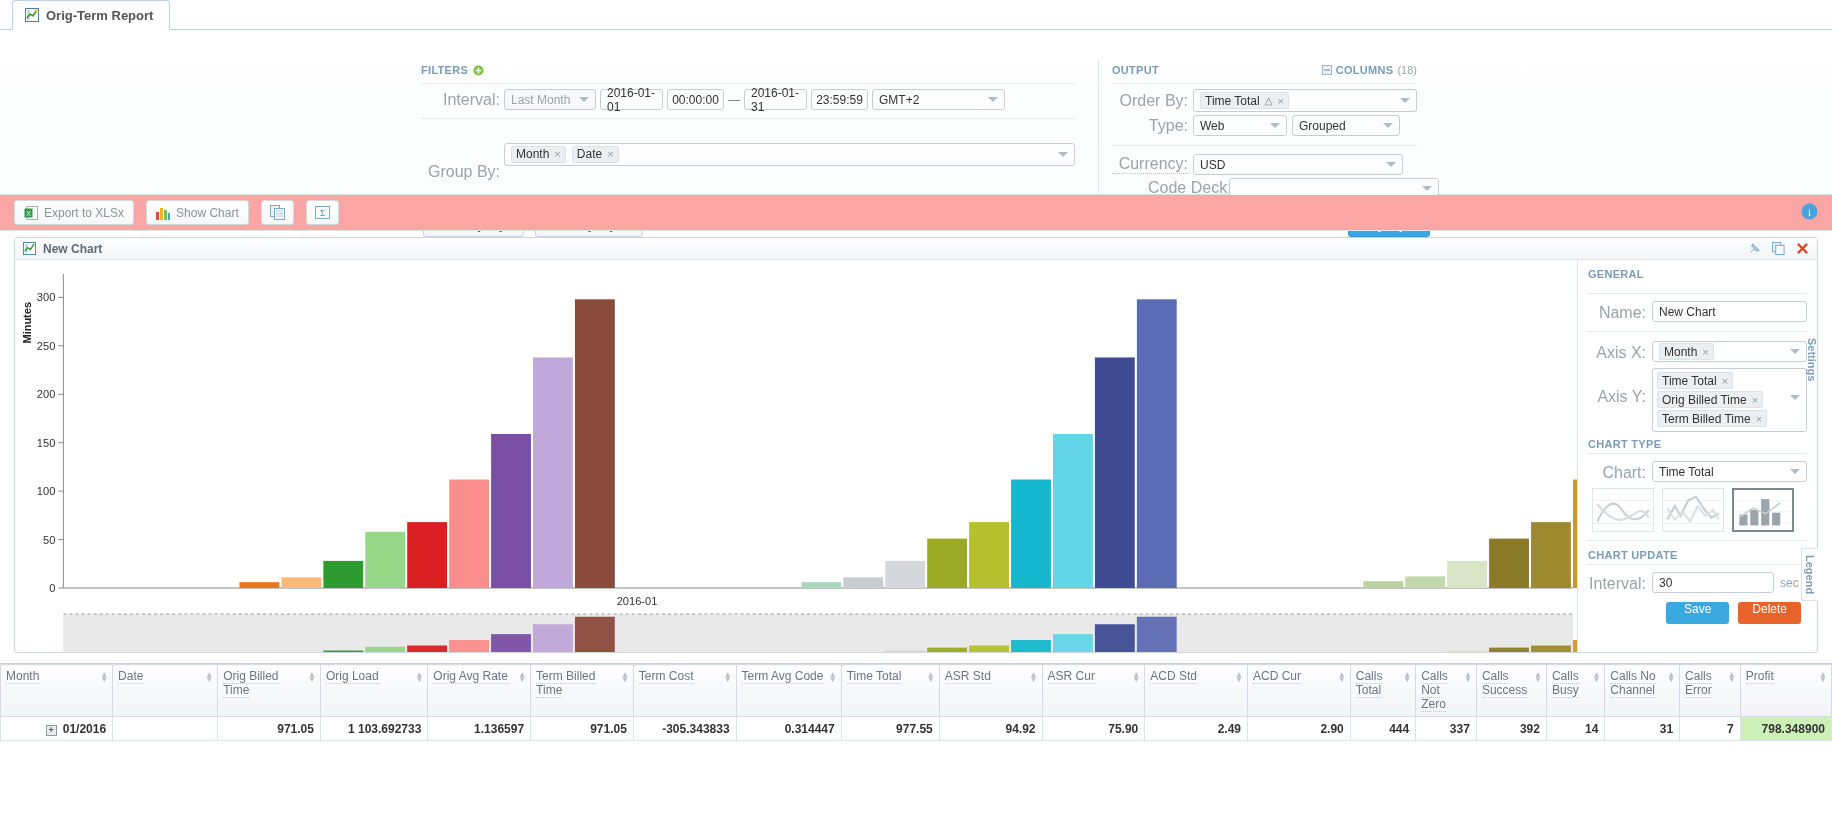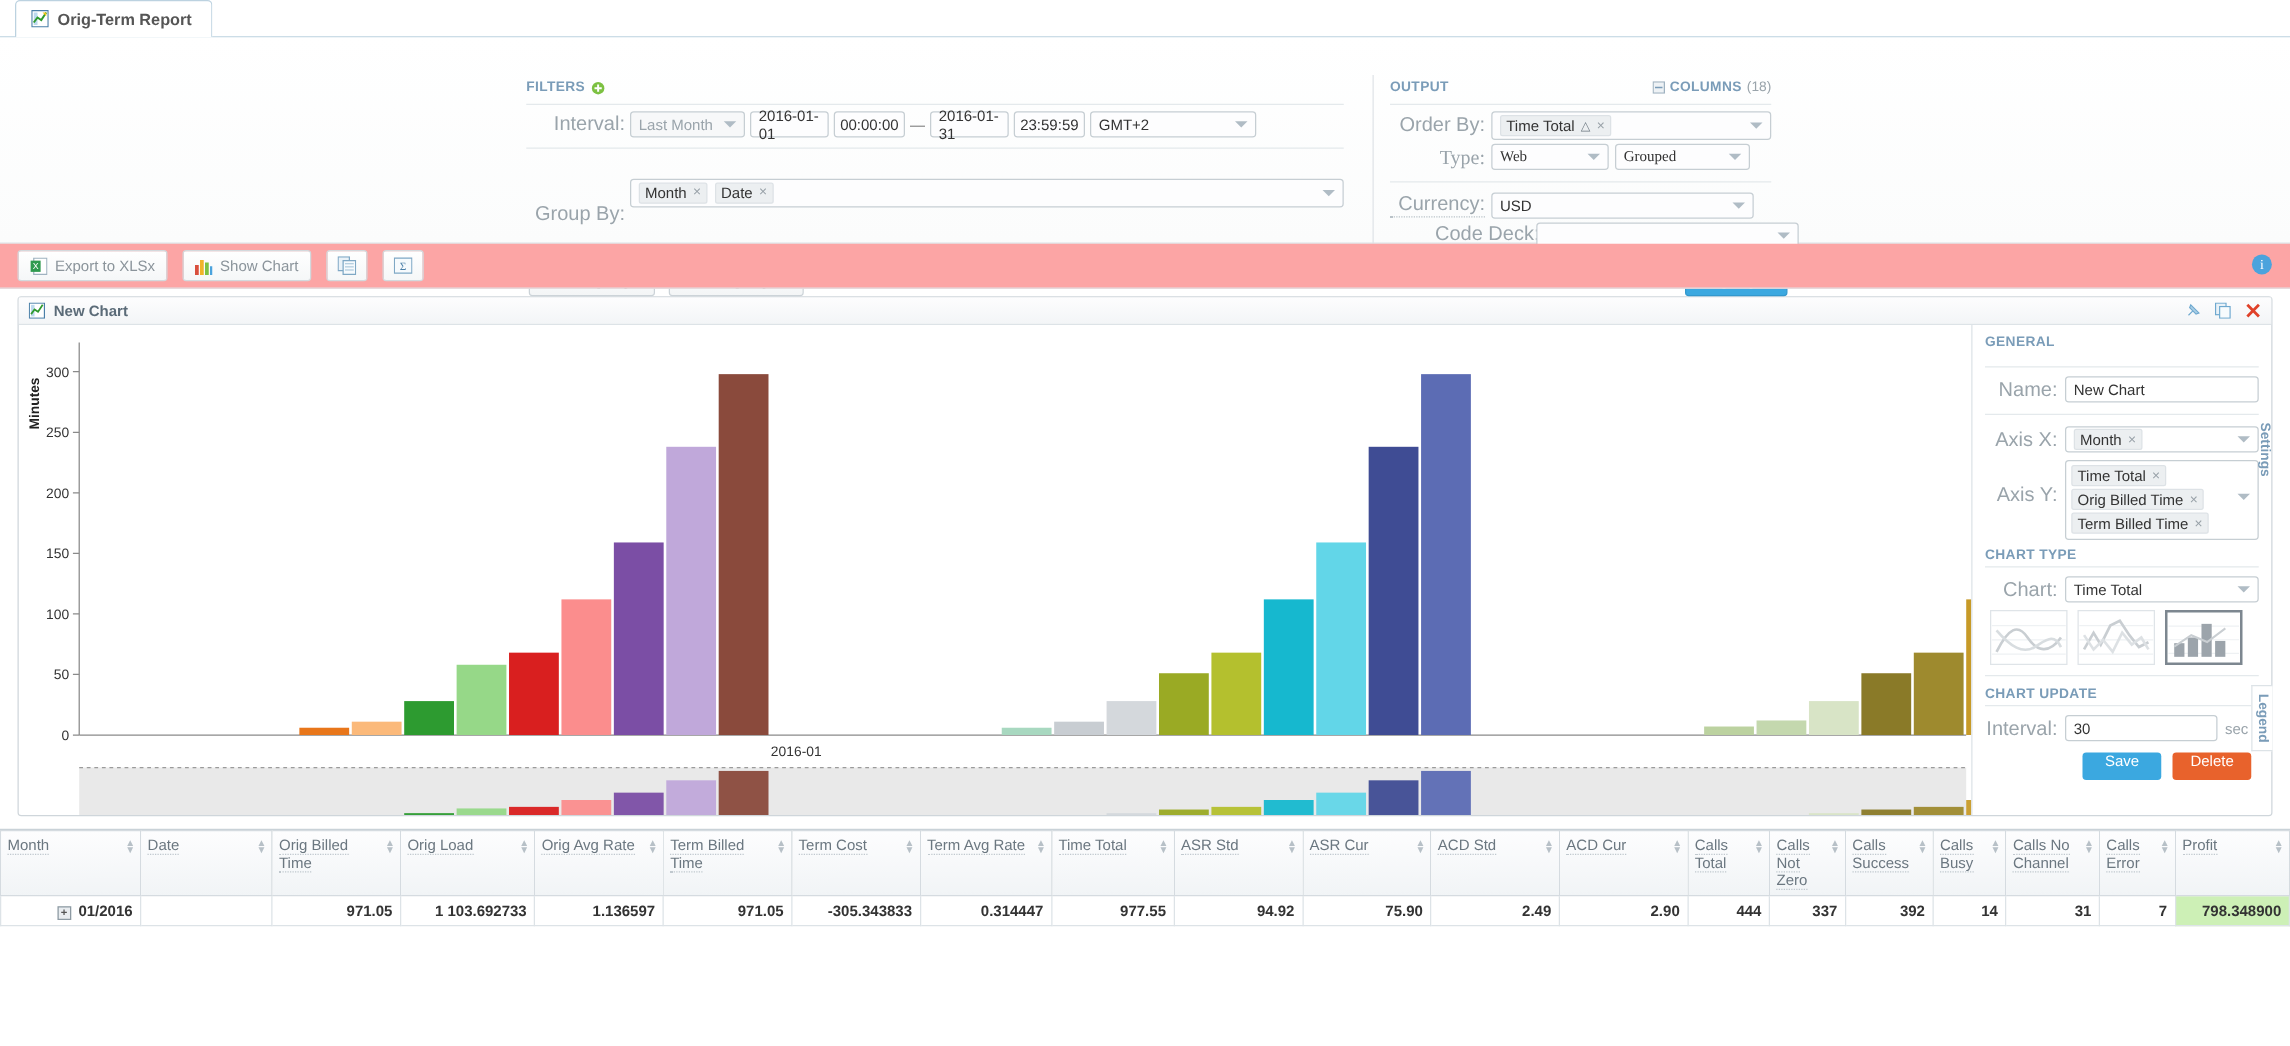"Type:" div { align-items: flex-end -> center; font-family: Liberation Serif, serif -> none }
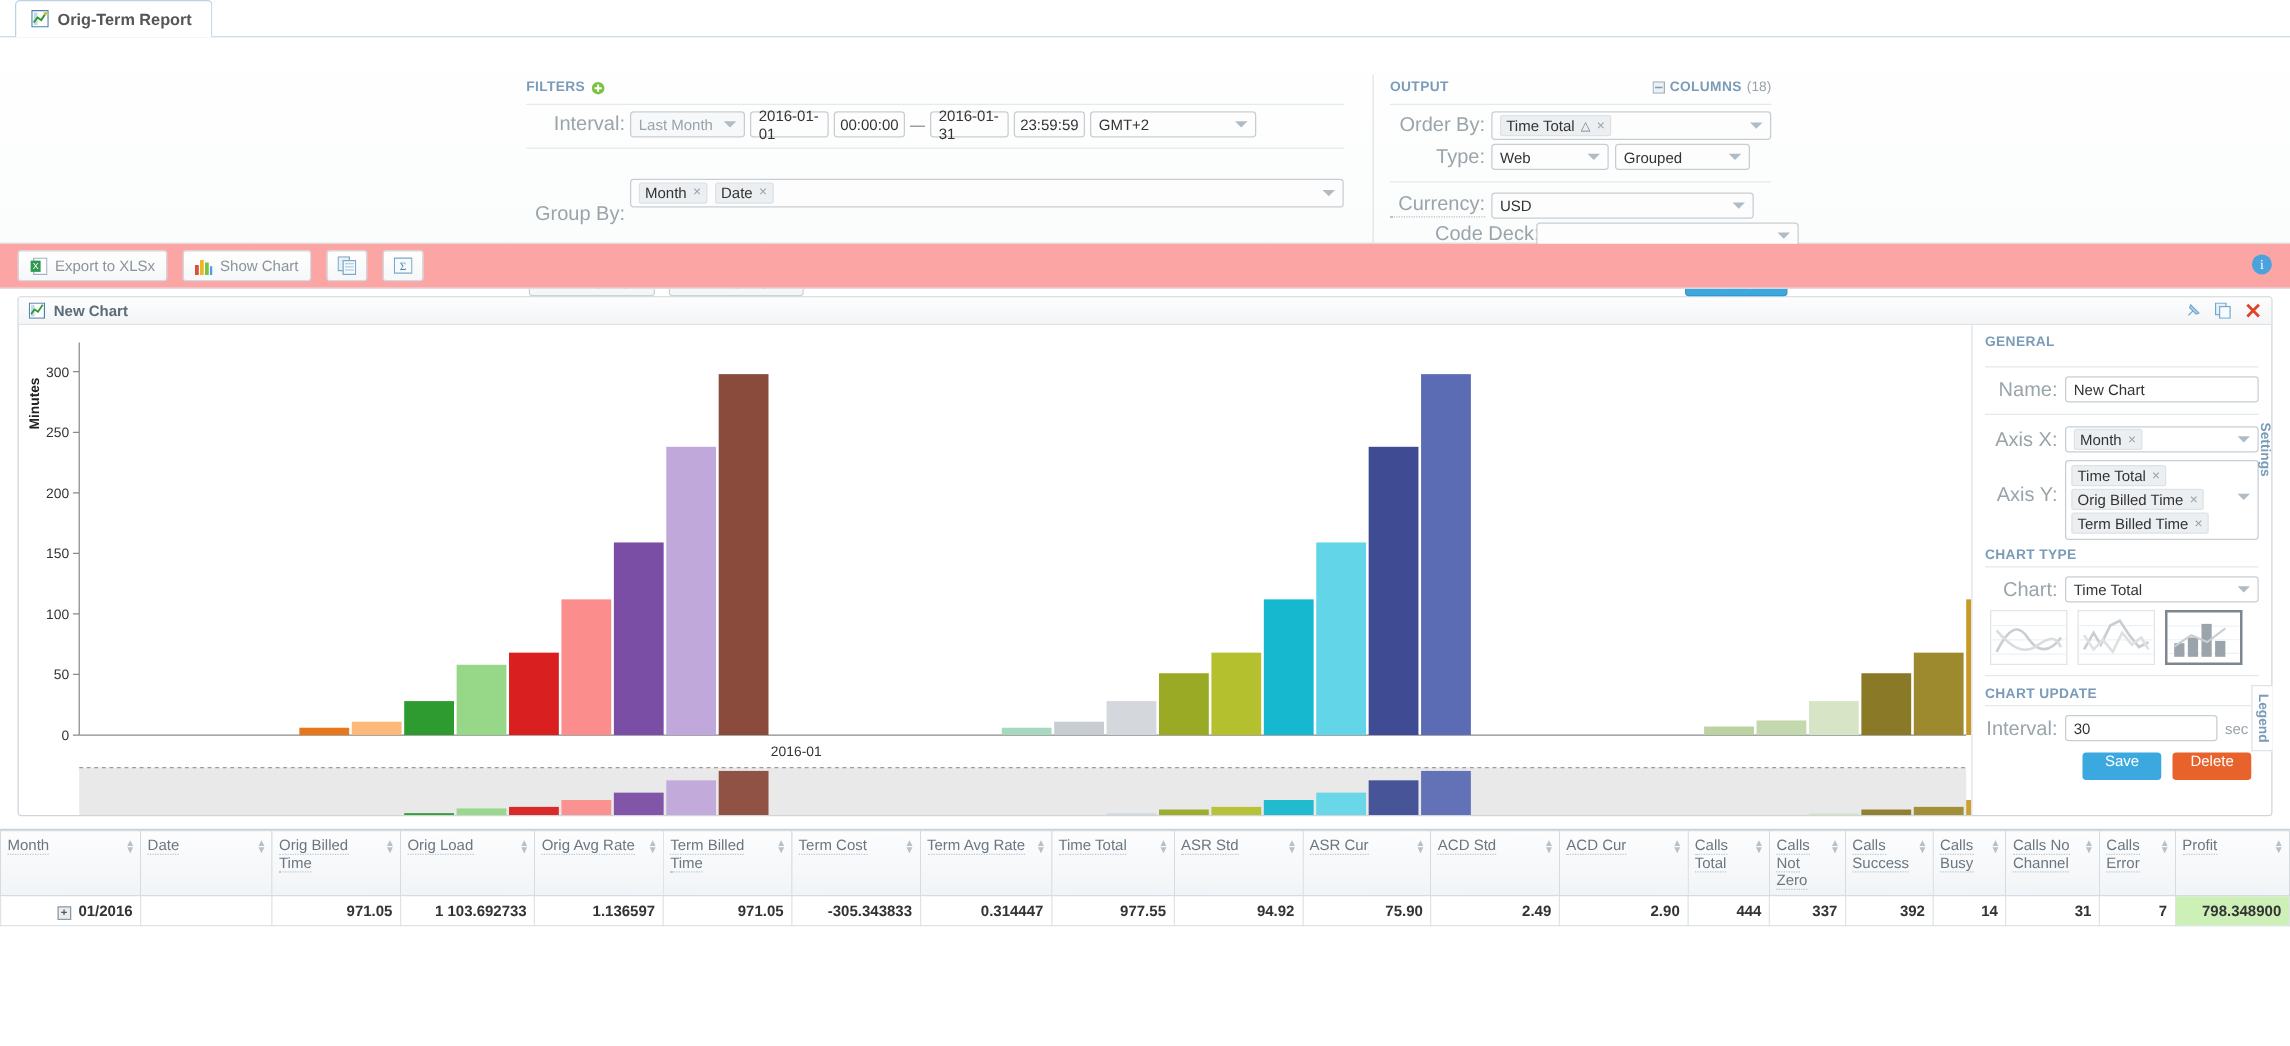"Term Avg Rate" span.uline { text: Rate -> Code }
